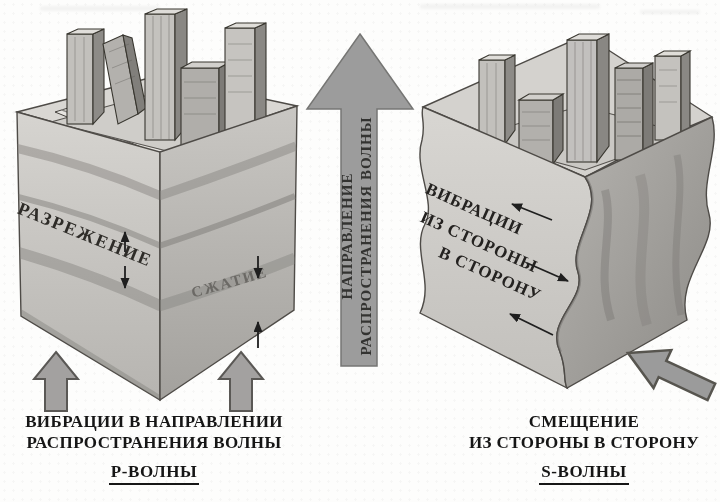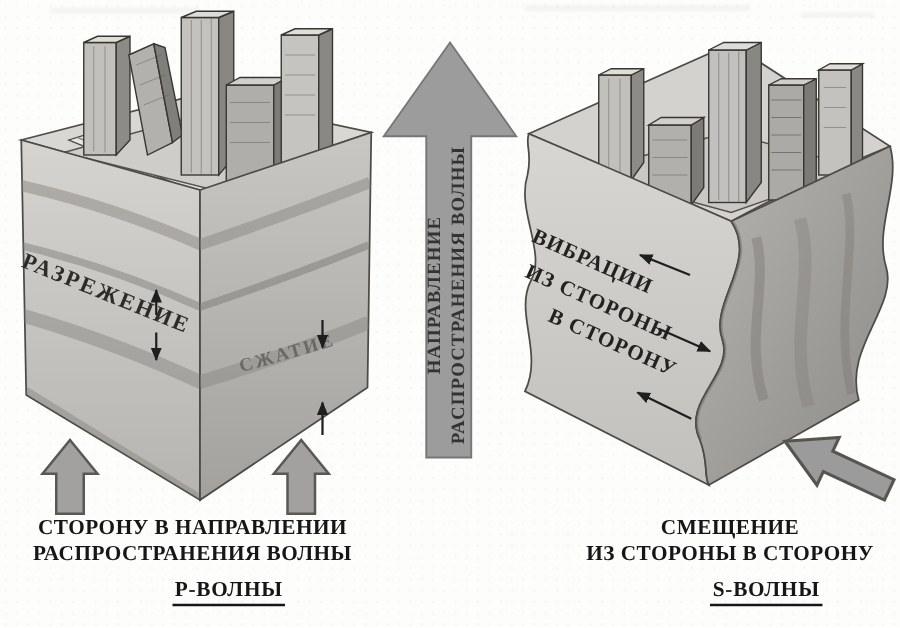"СТОРОНУ В НАПРАВЛЕНИИ" div { text: СТОРОНУ -> ВИБРАЦИИ }
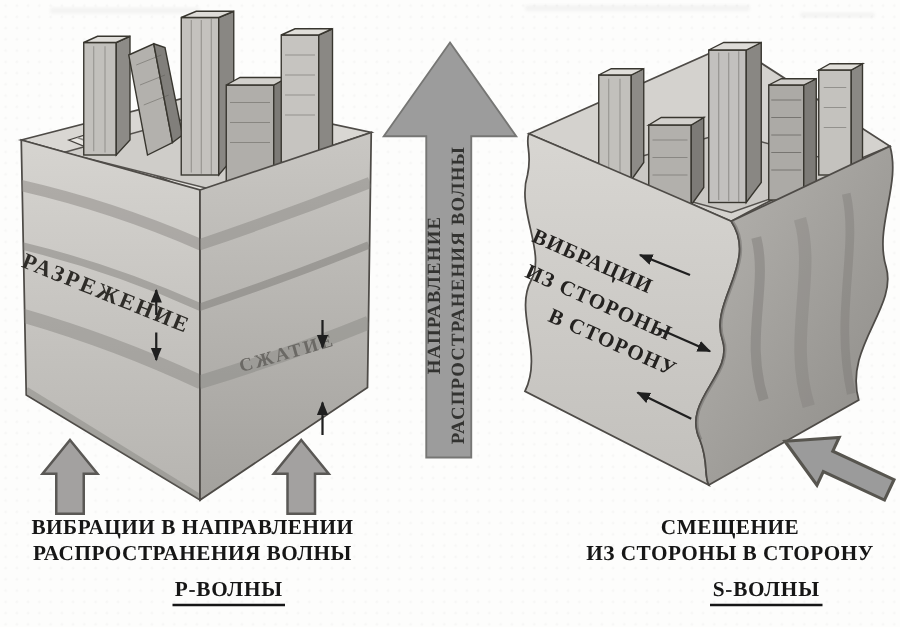"Р-ВОЛНЫ" .wave-title { margin-left: 29px -> none }
